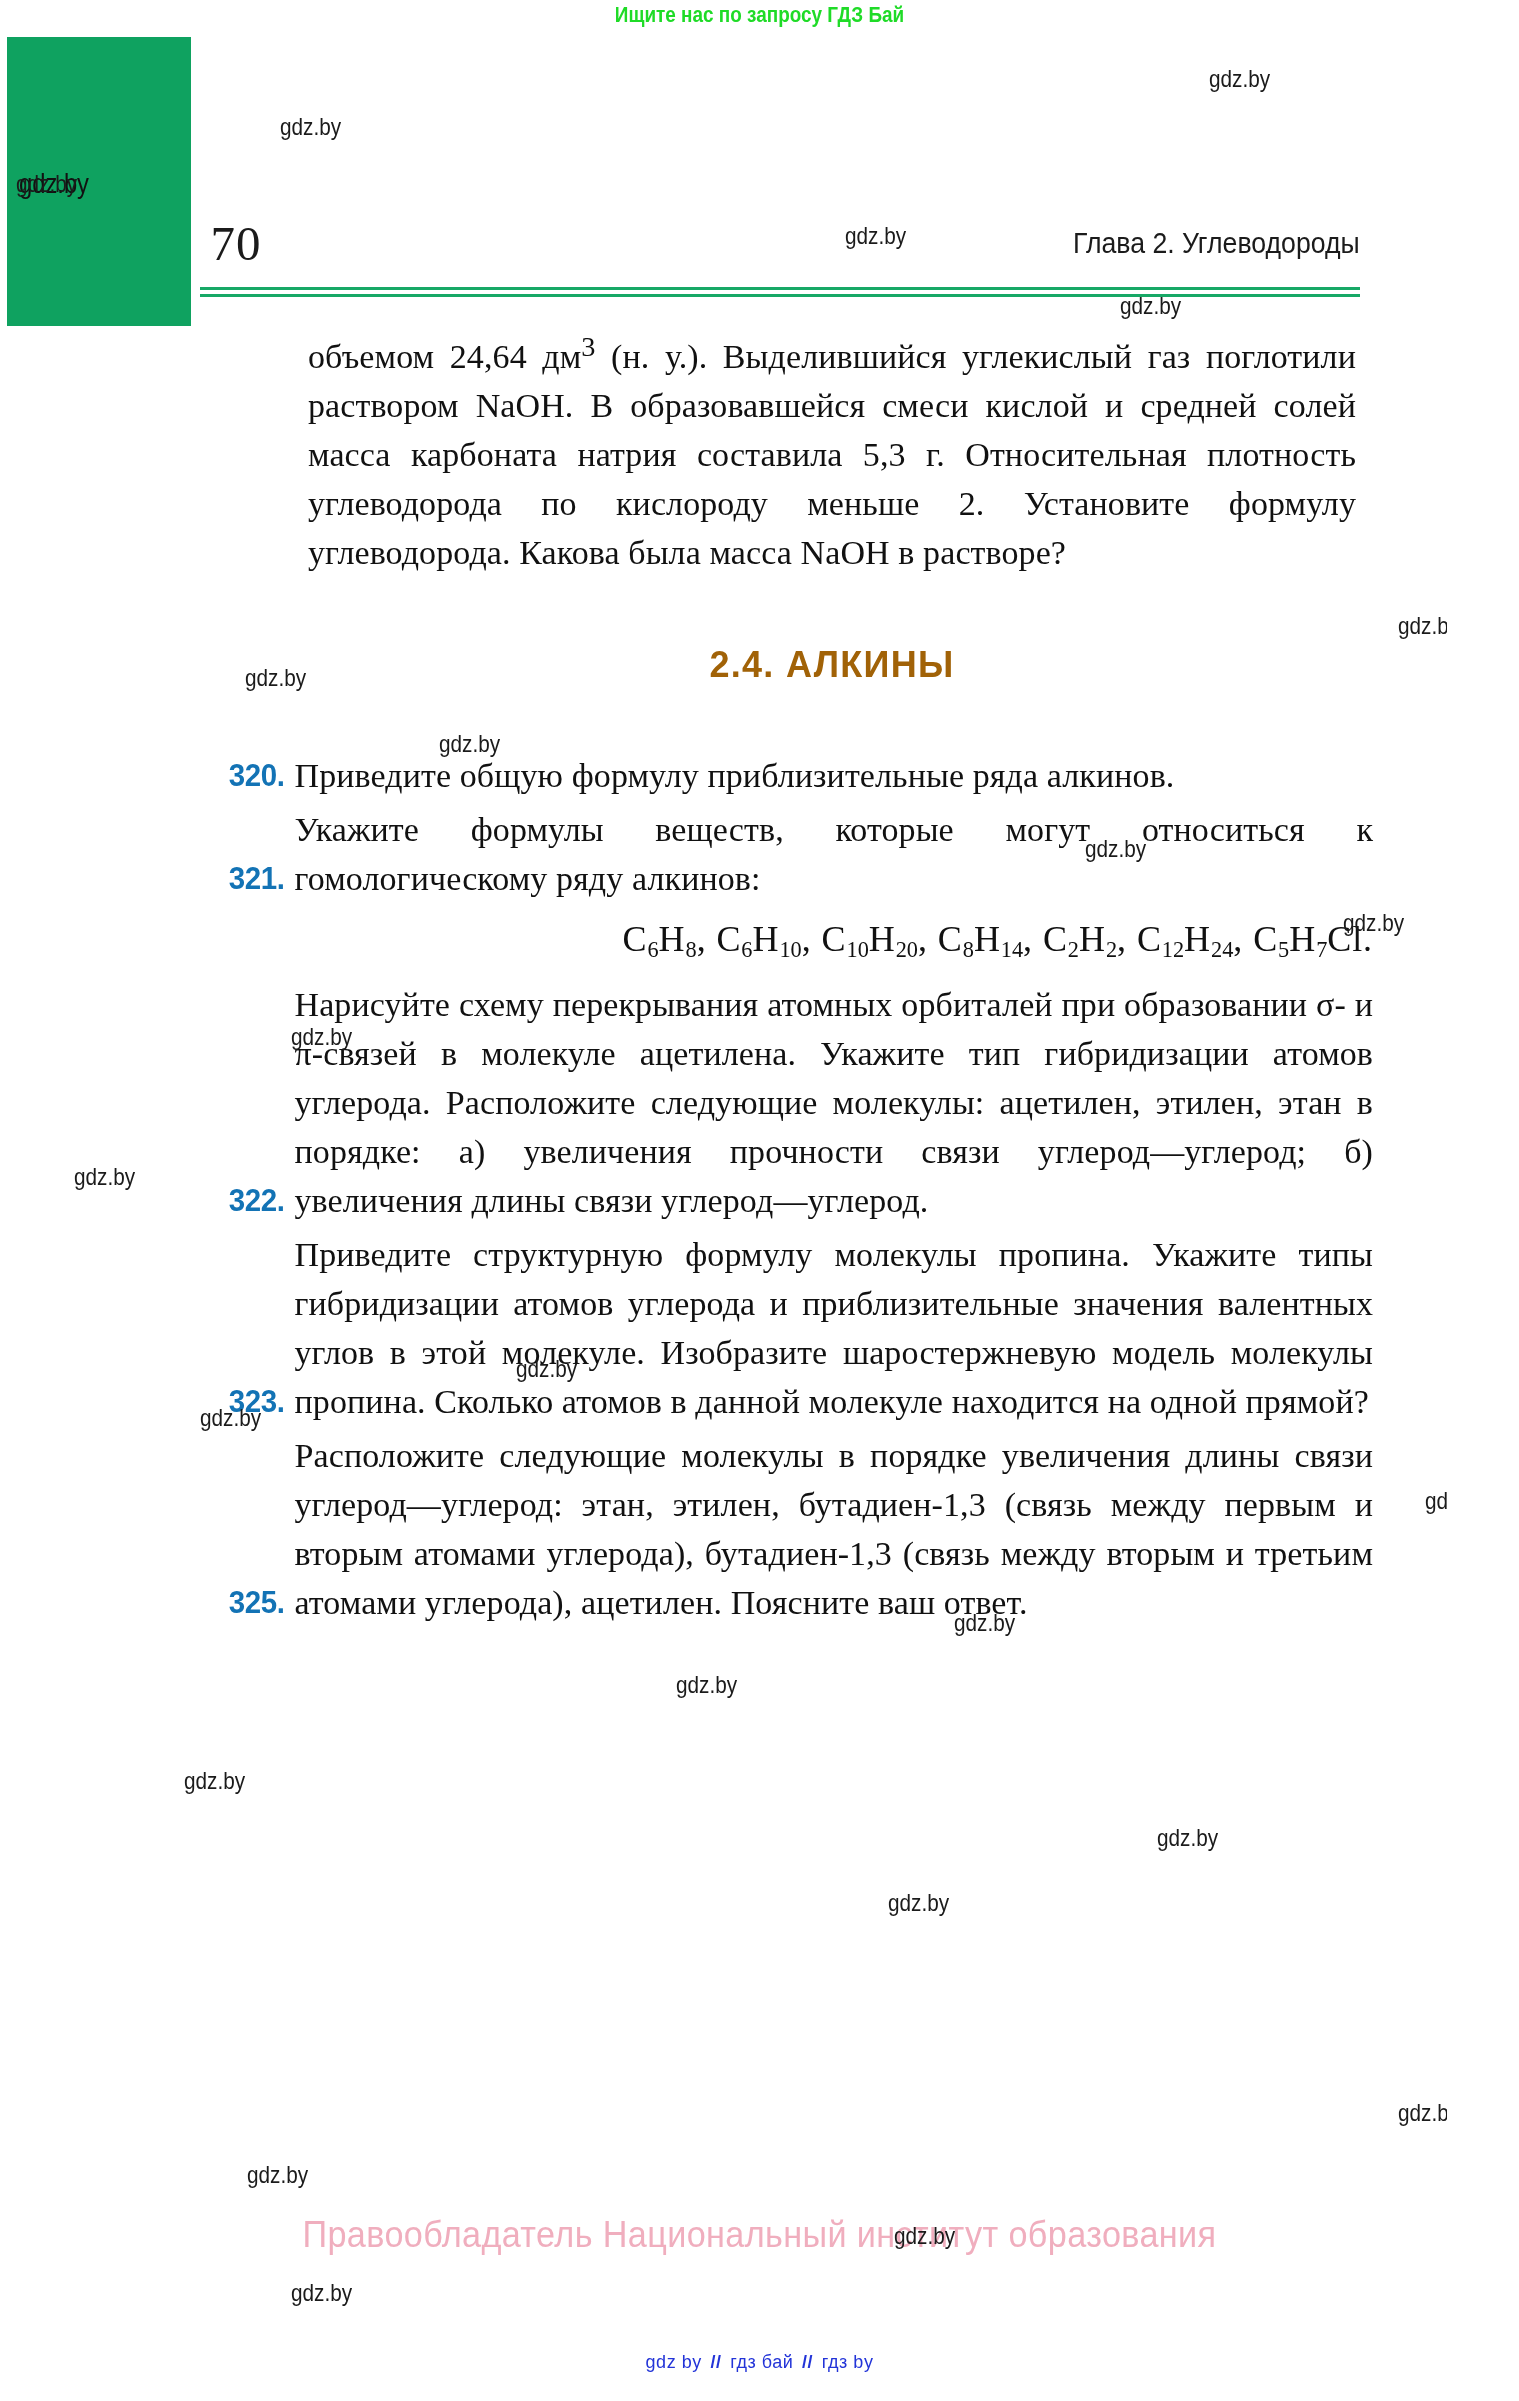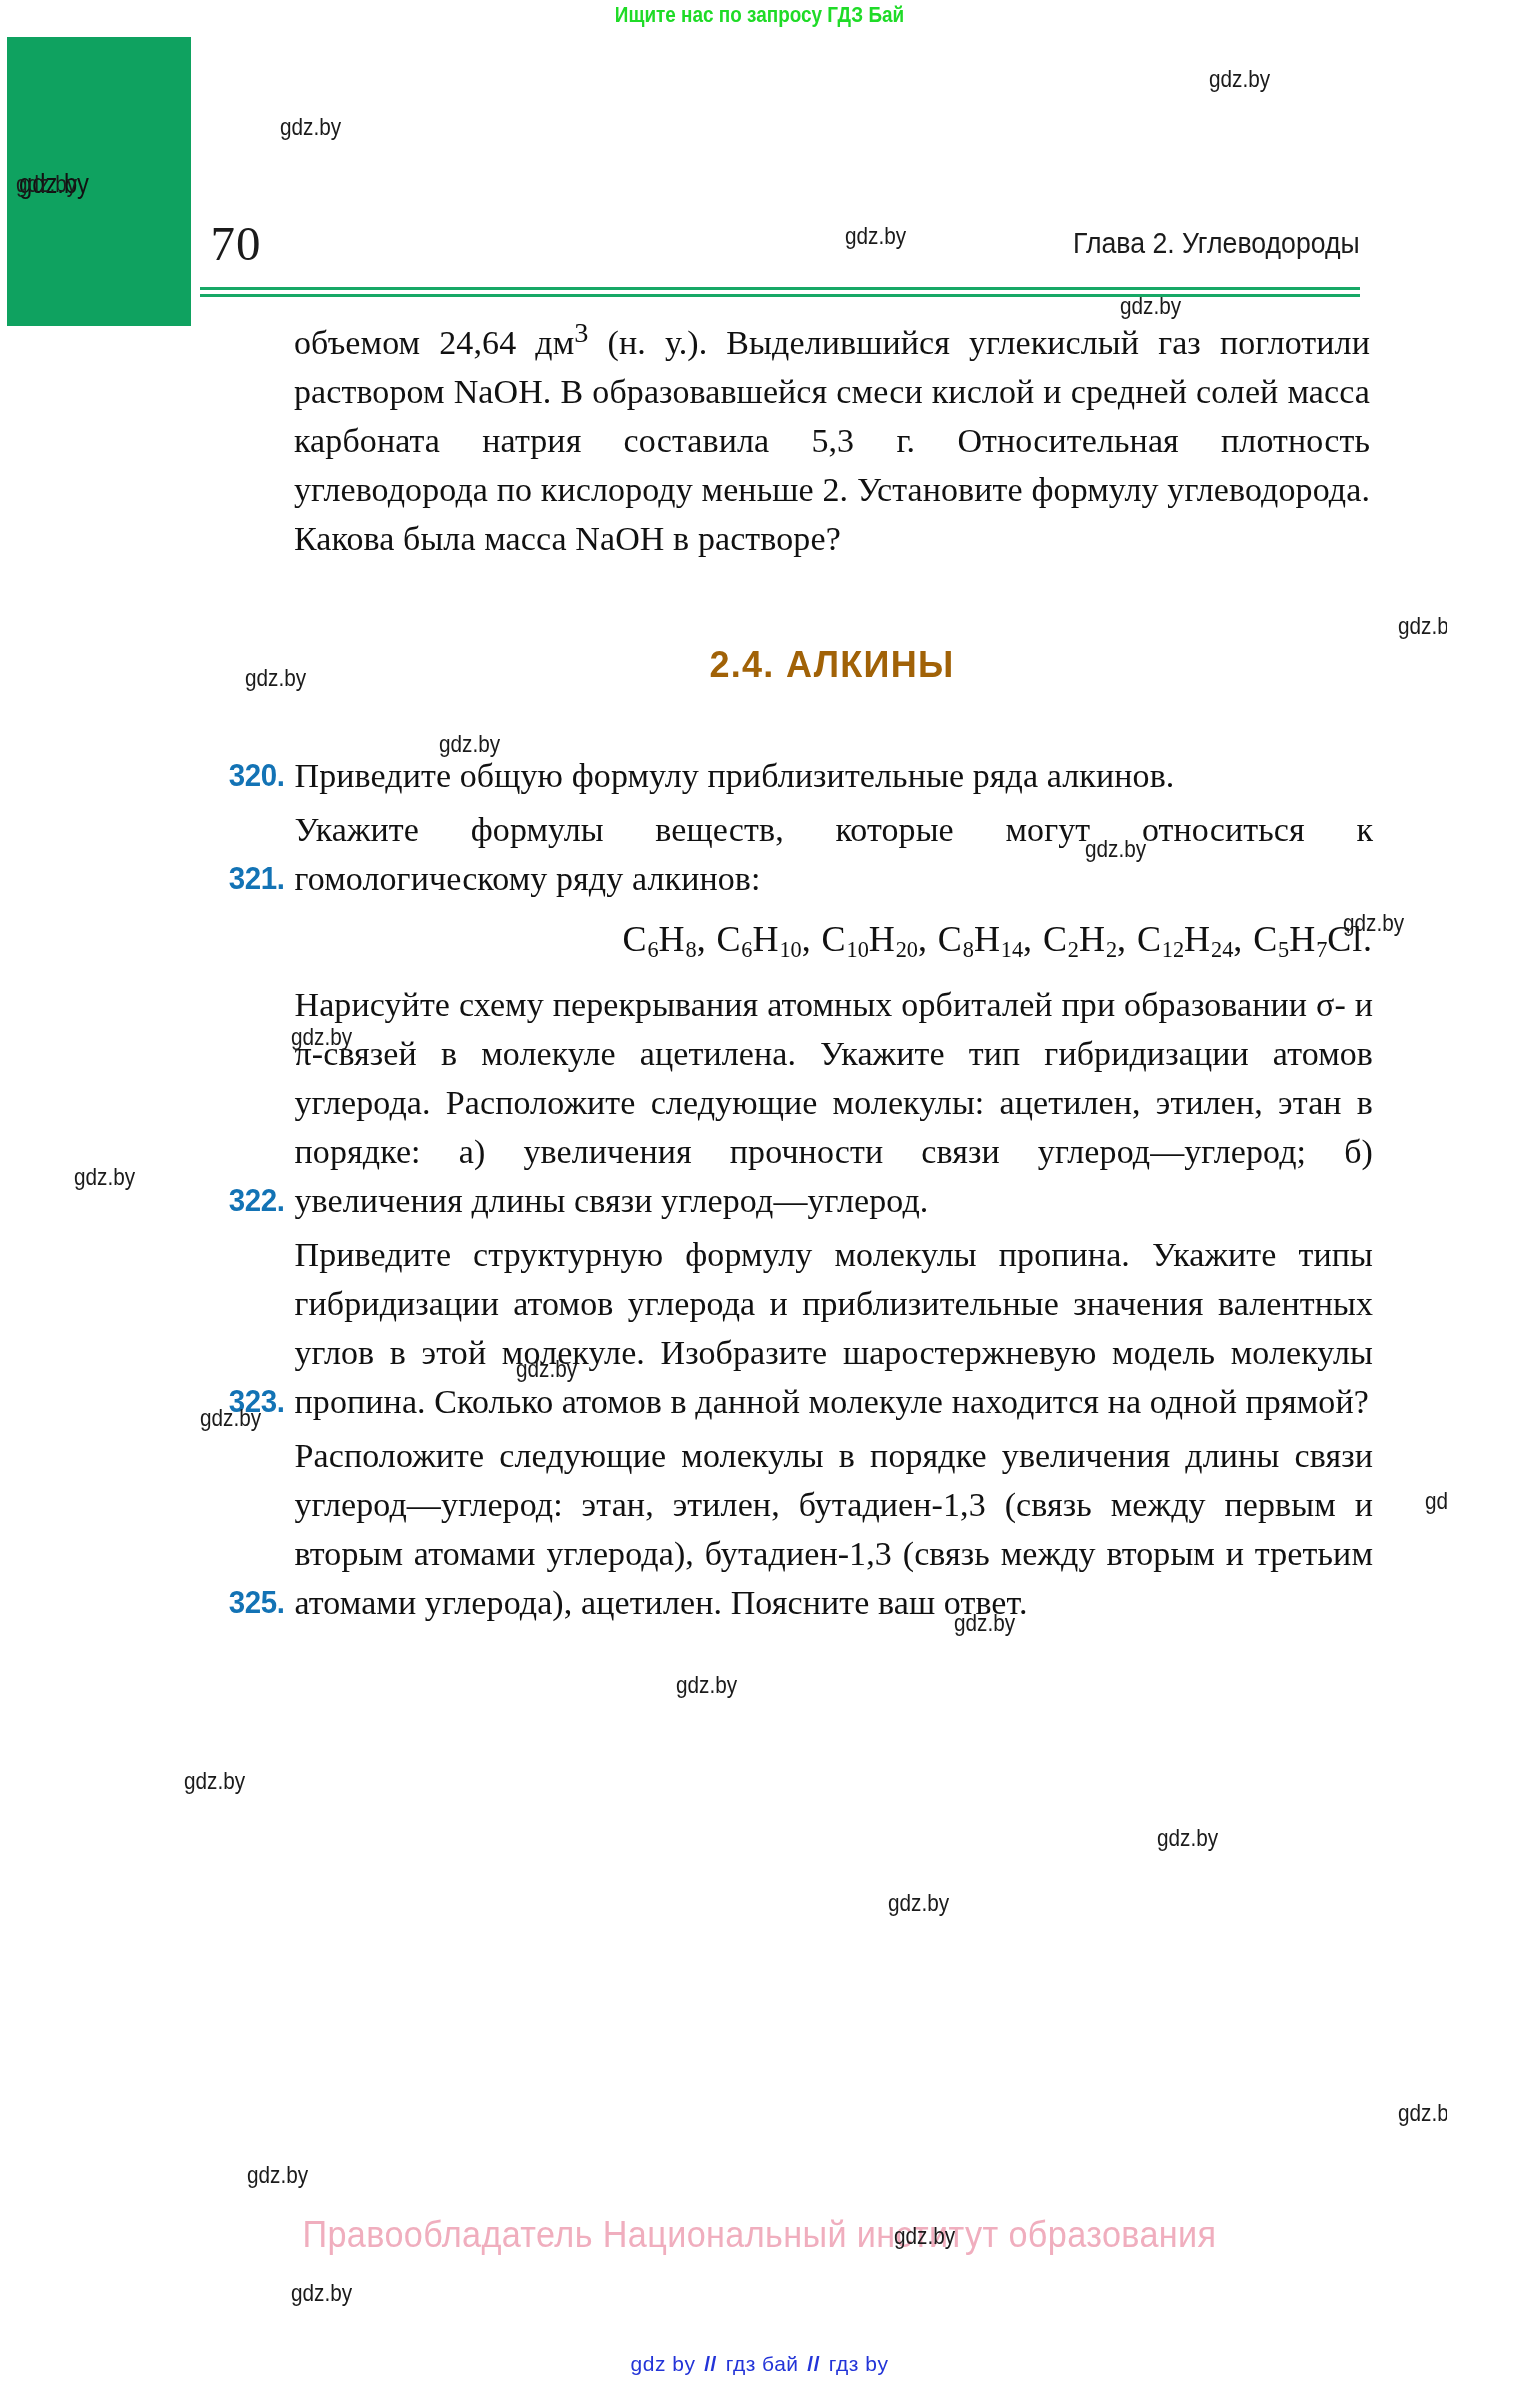"объемом 24,64 дм3 (н. у.)." .para { margin: 0 -> 14px }
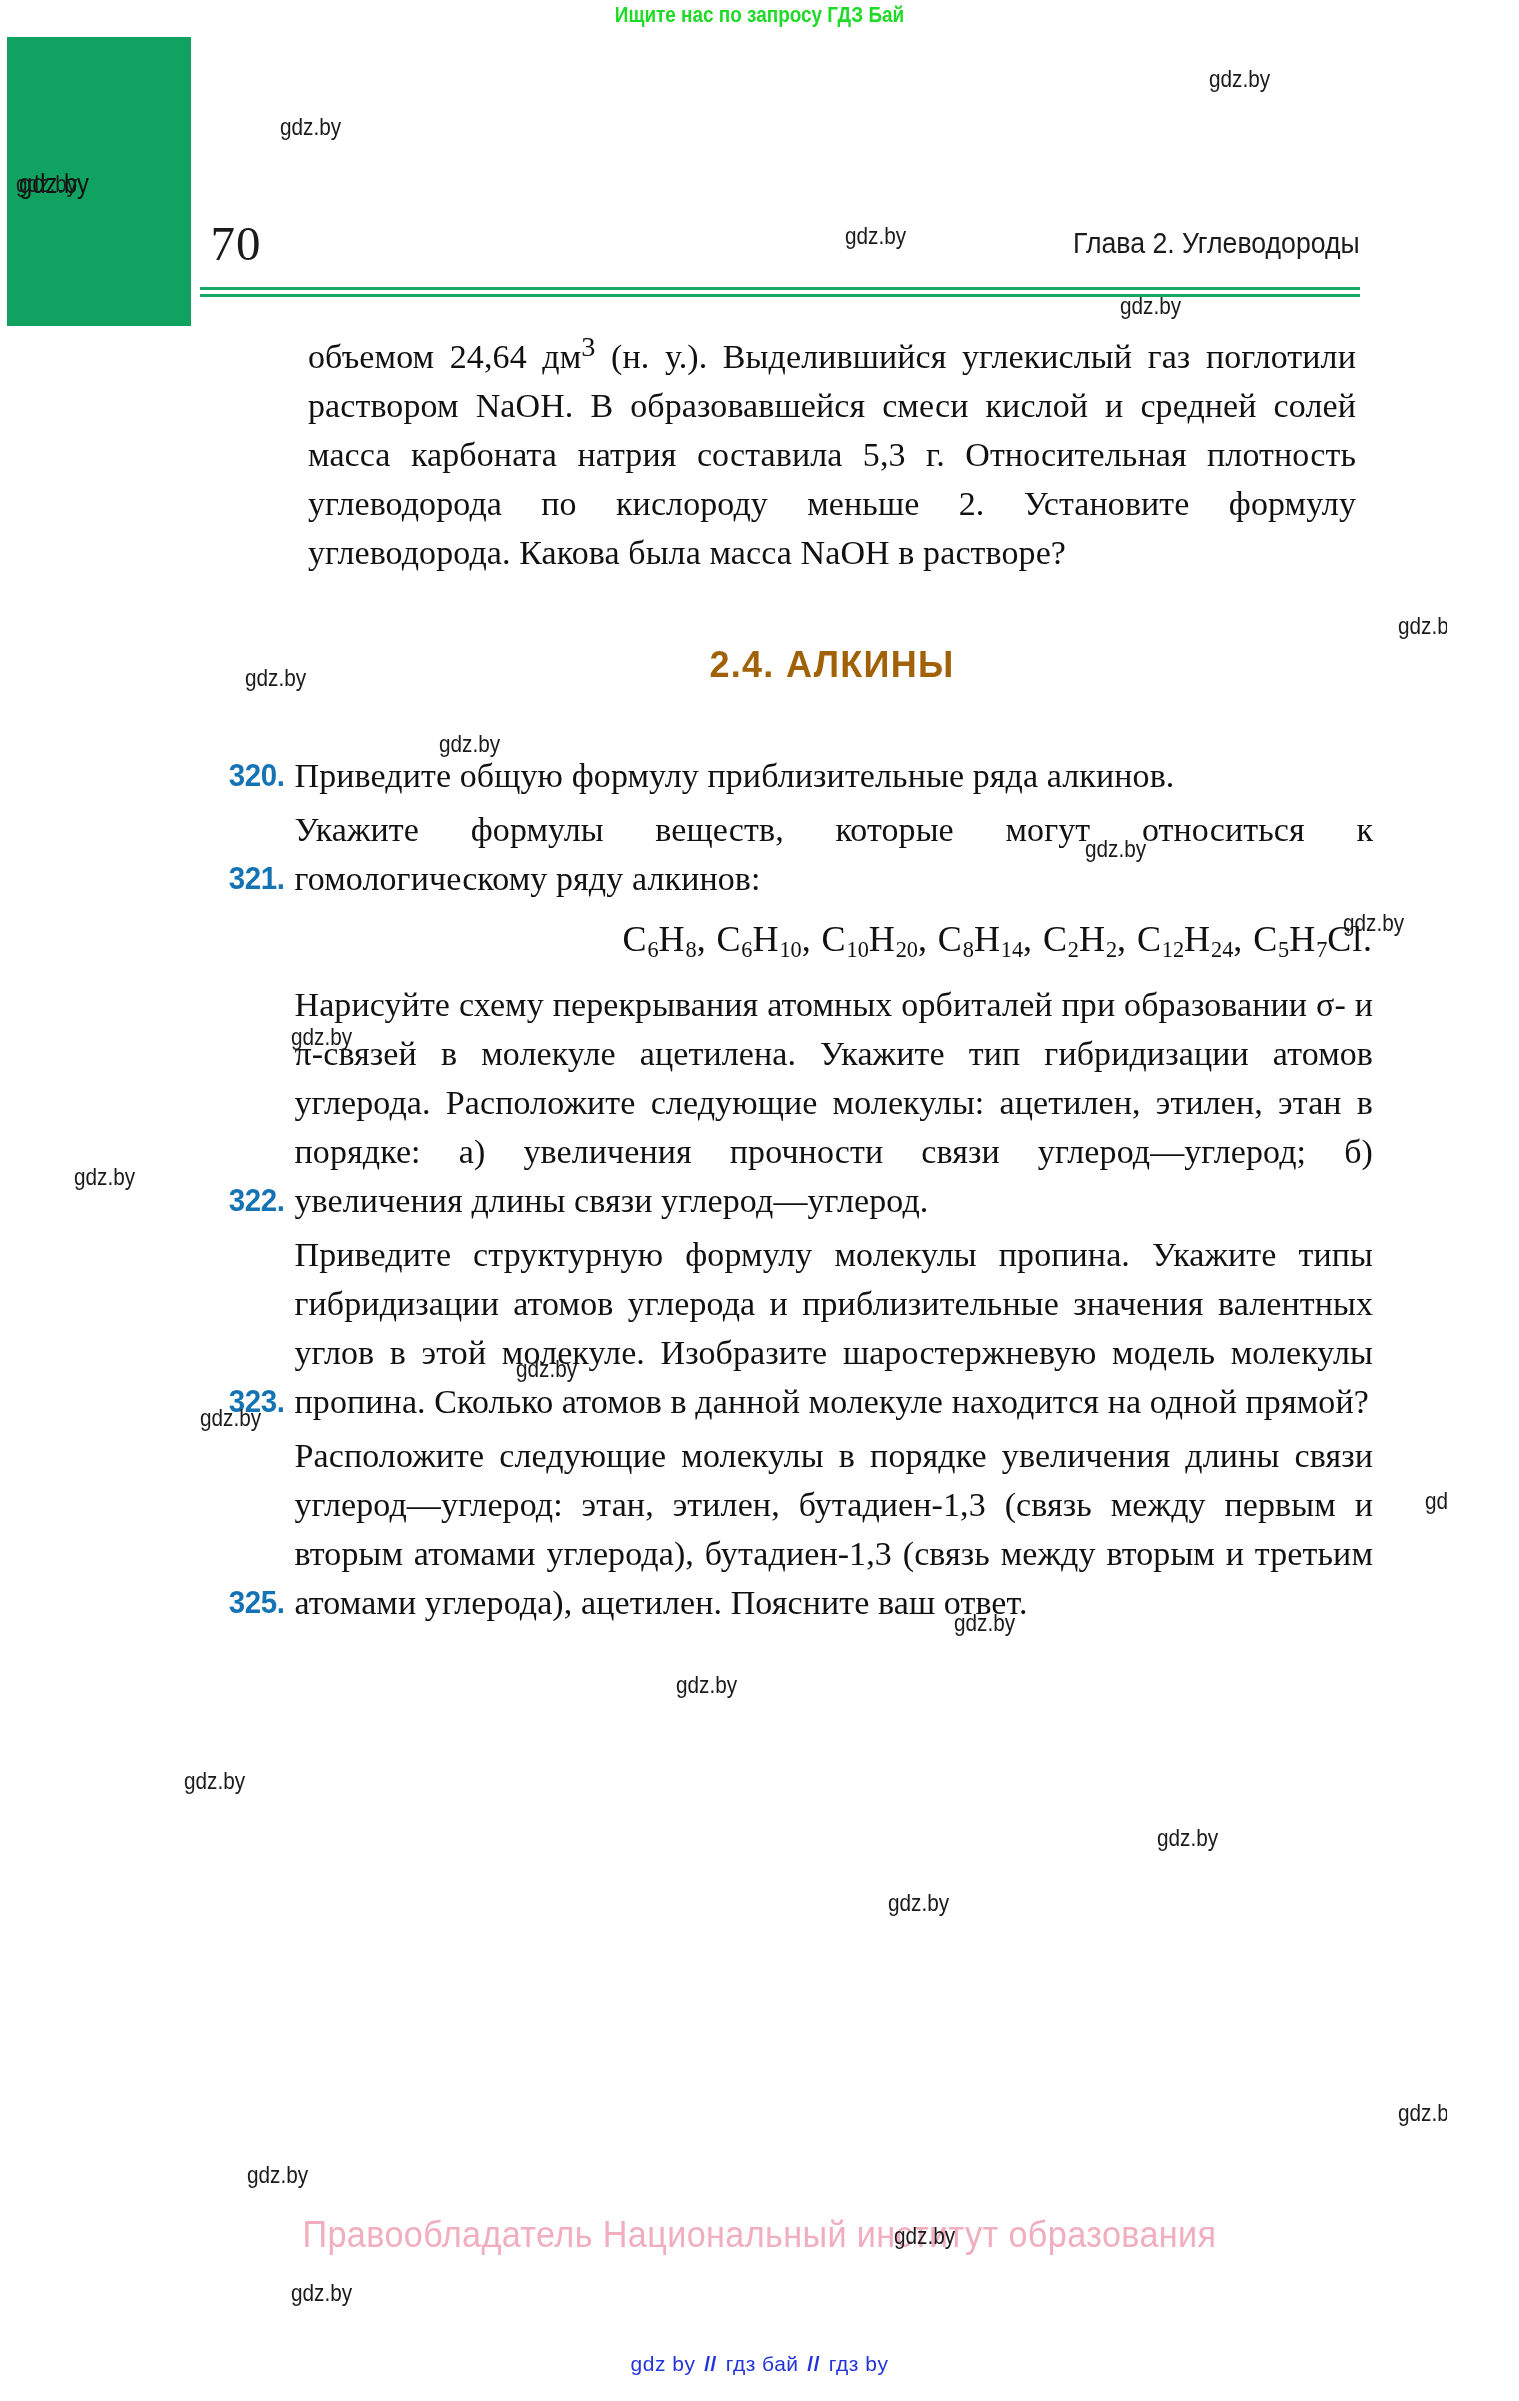"gdz by // гдз бай" .bottom-links { font-size: 21px -> 18px }
